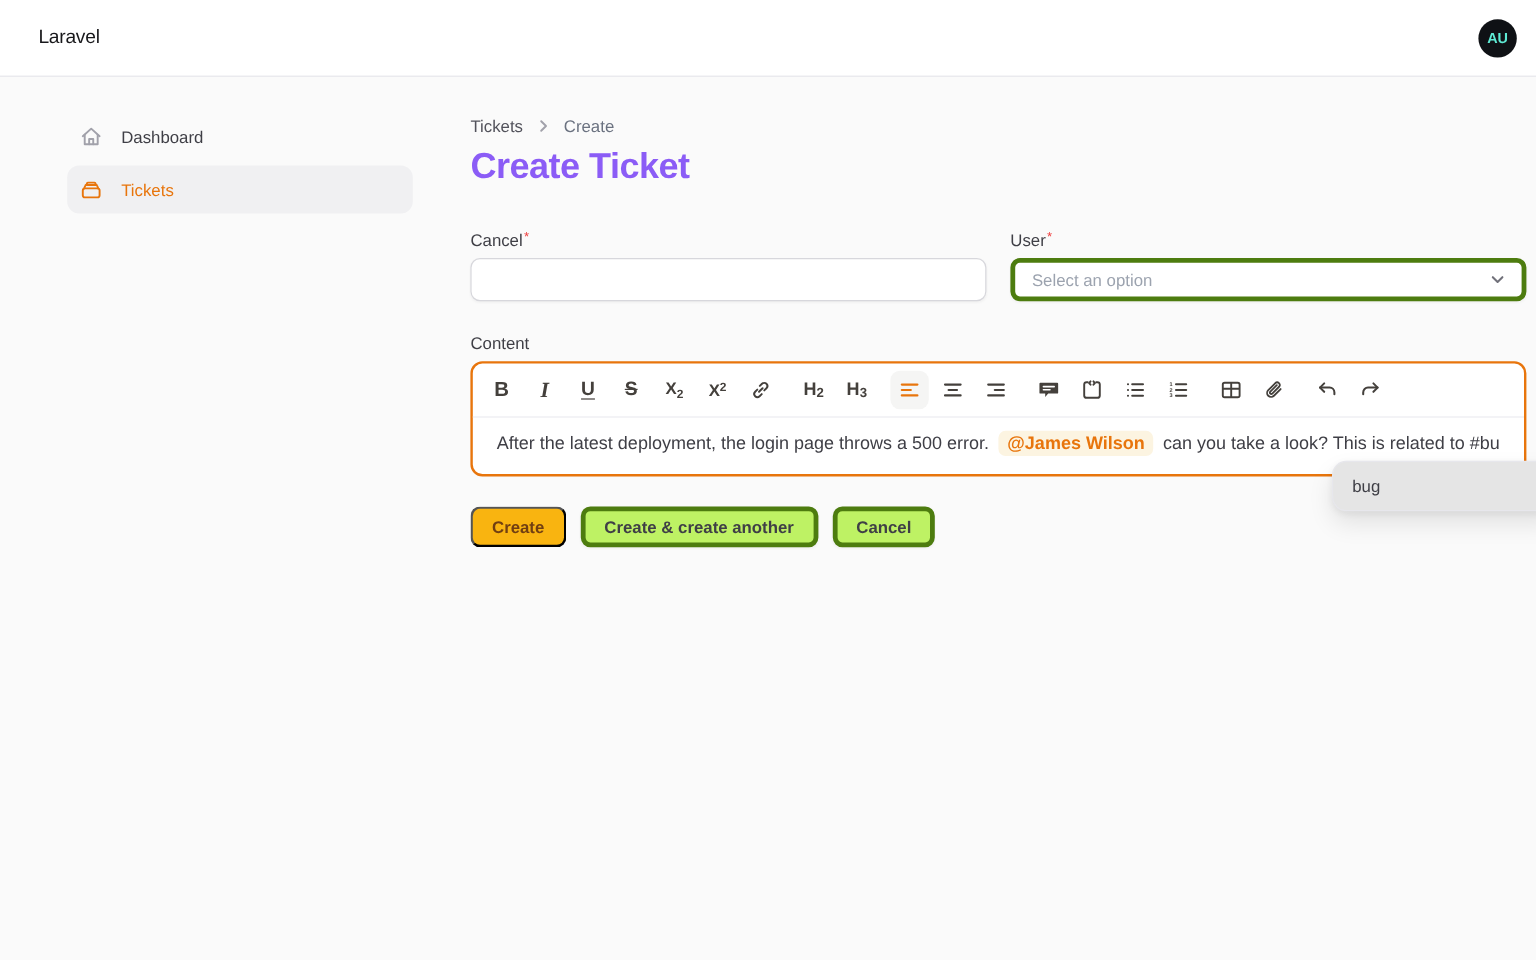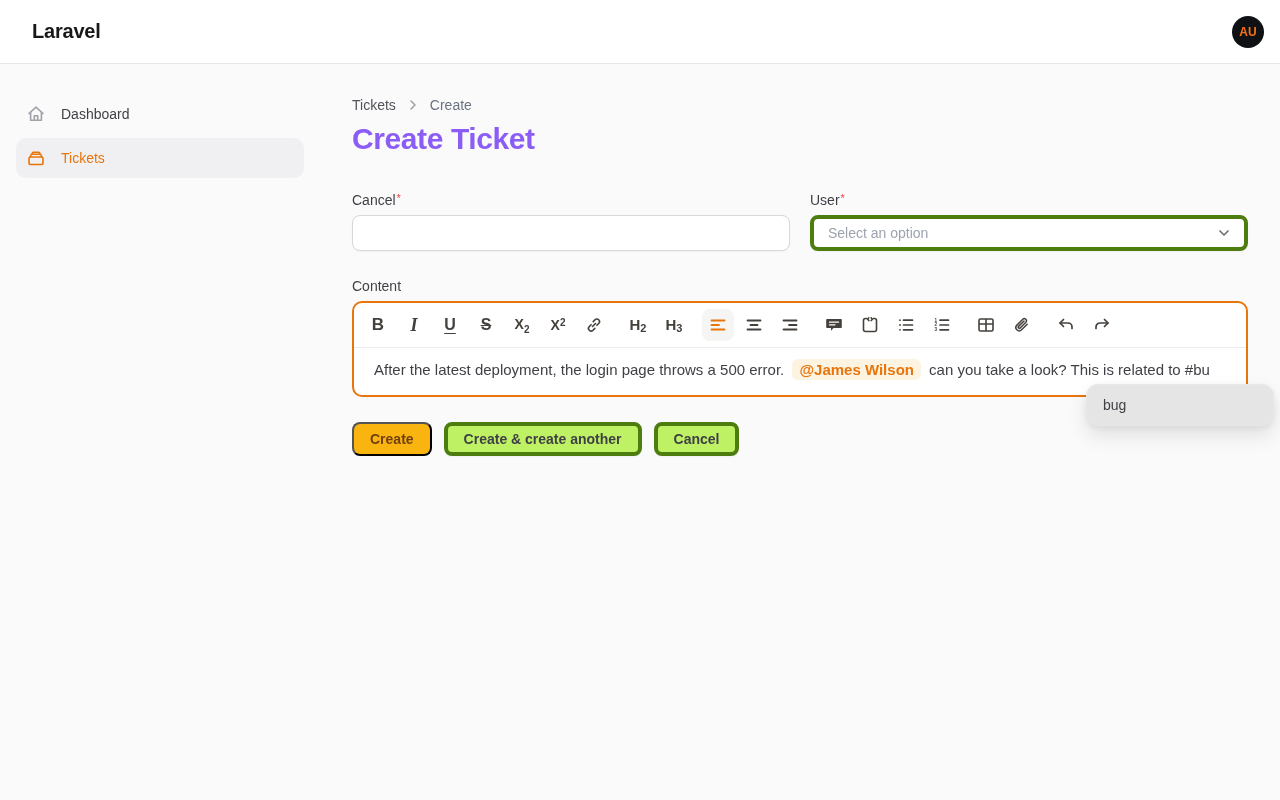"Laravel" .brand { font-size: 20px -> 16px; font-weight: 700 -> 400 }
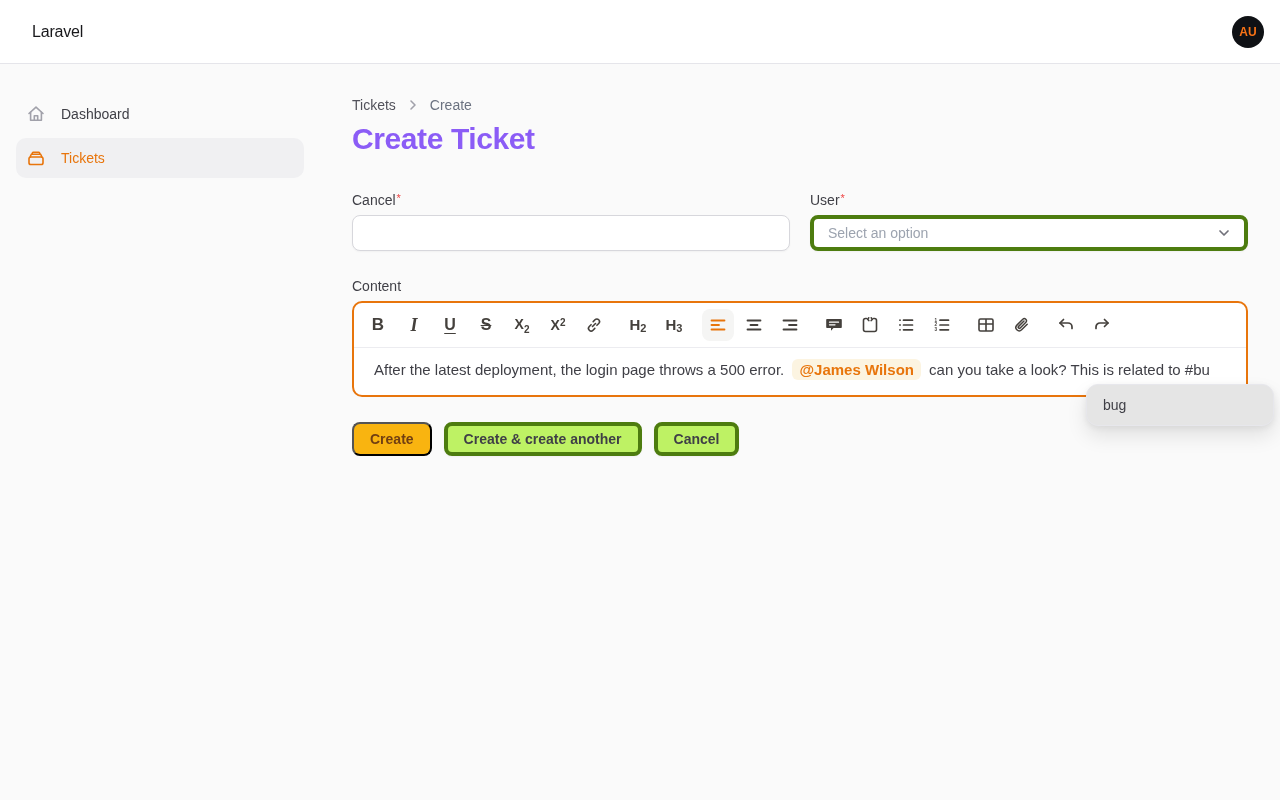"AU" .avatar { color: #f97316 -> #5eead4 }
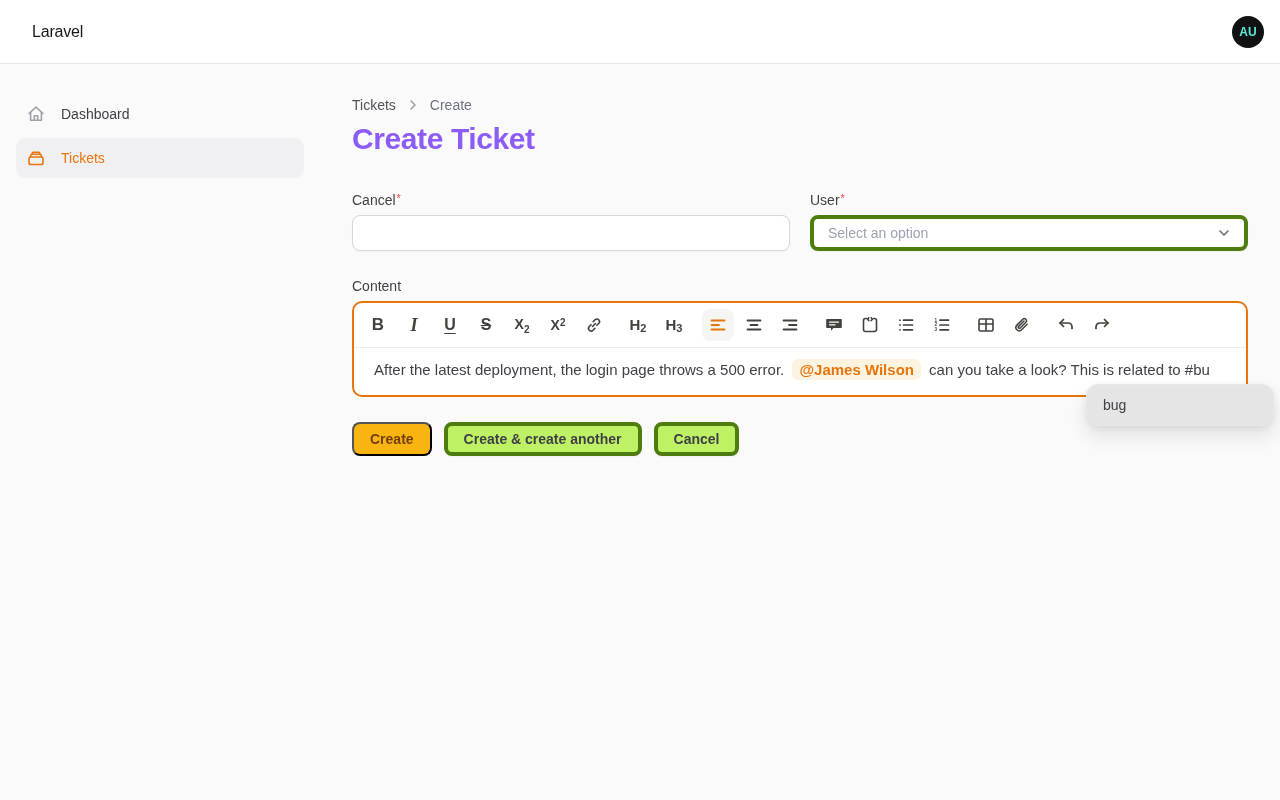"Dashboard" .layout { padding-left: none -> 40px }
